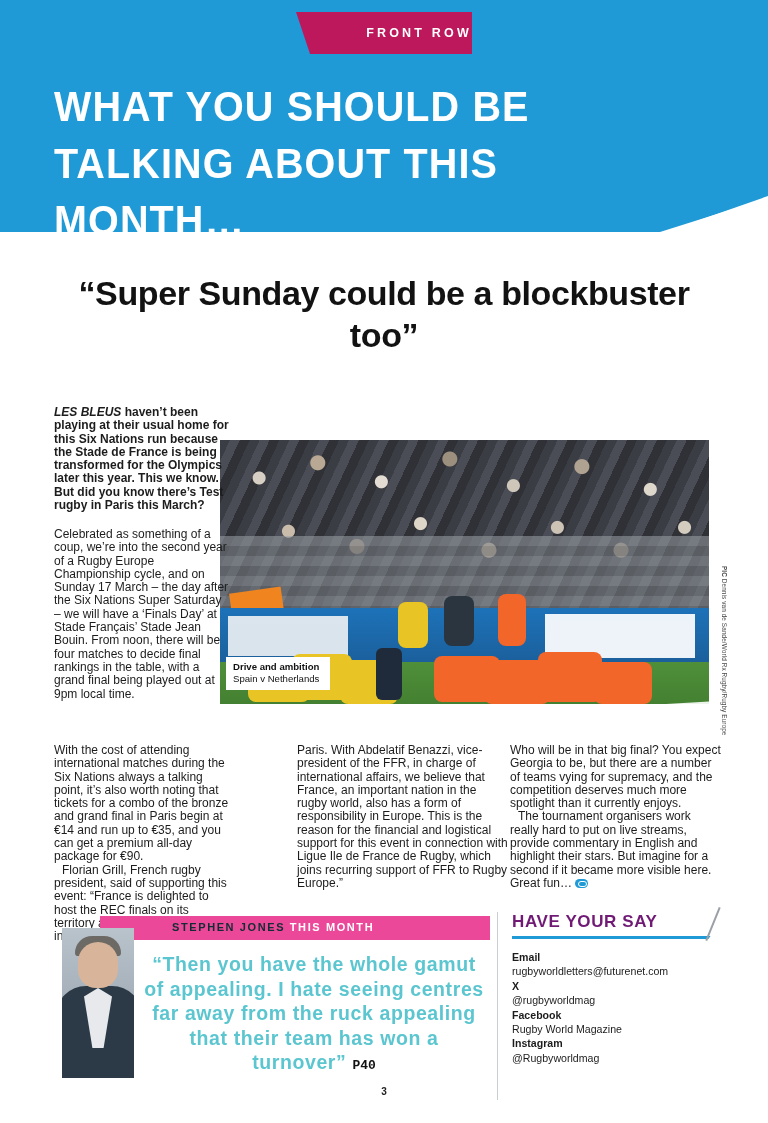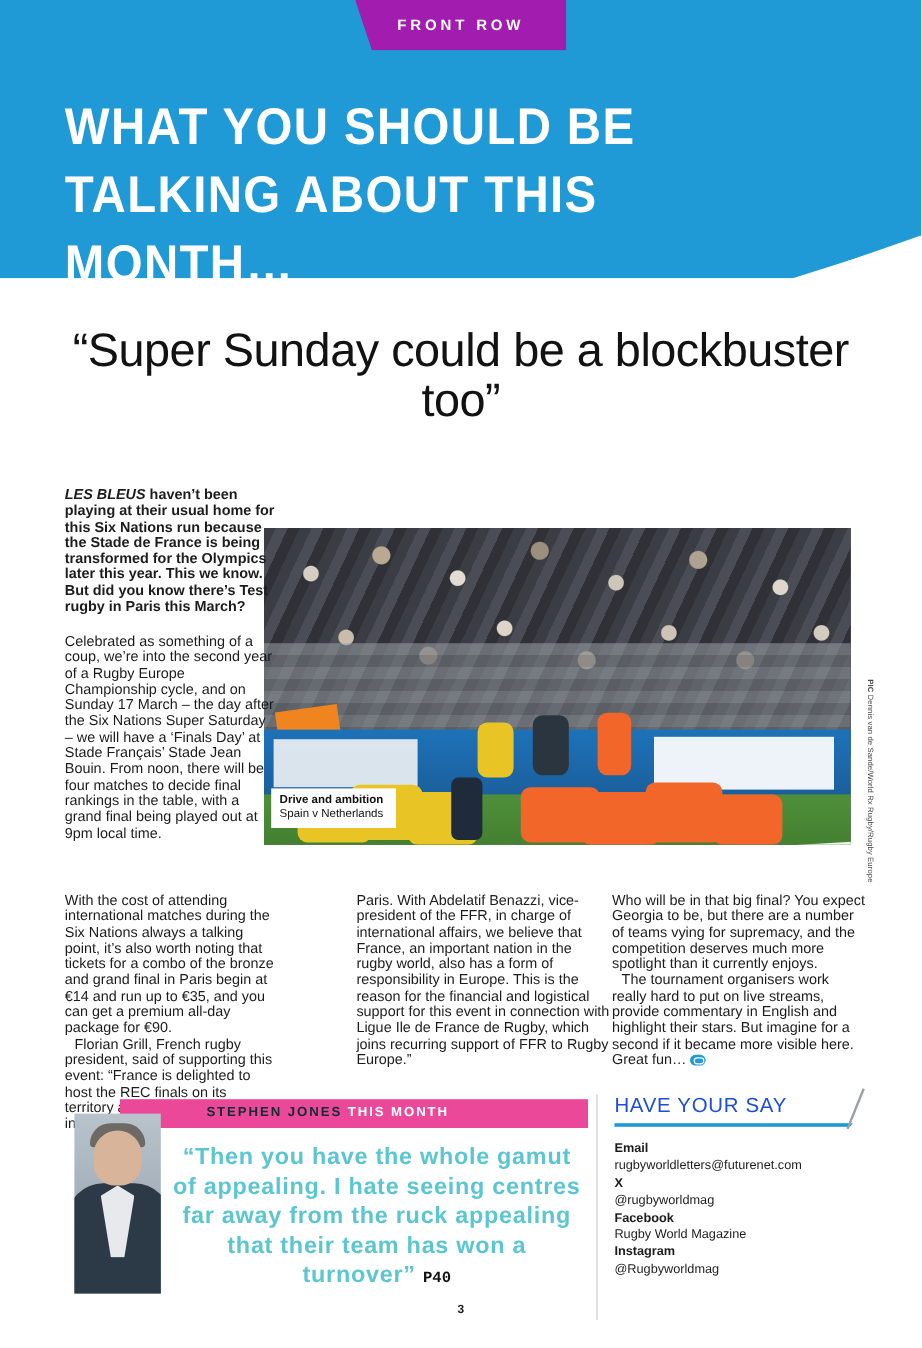"FRONT ROW" .front-row-tab { background: #a21caf -> #be185d; justify-content: center -> flex-end; top: 0 -> 12px }
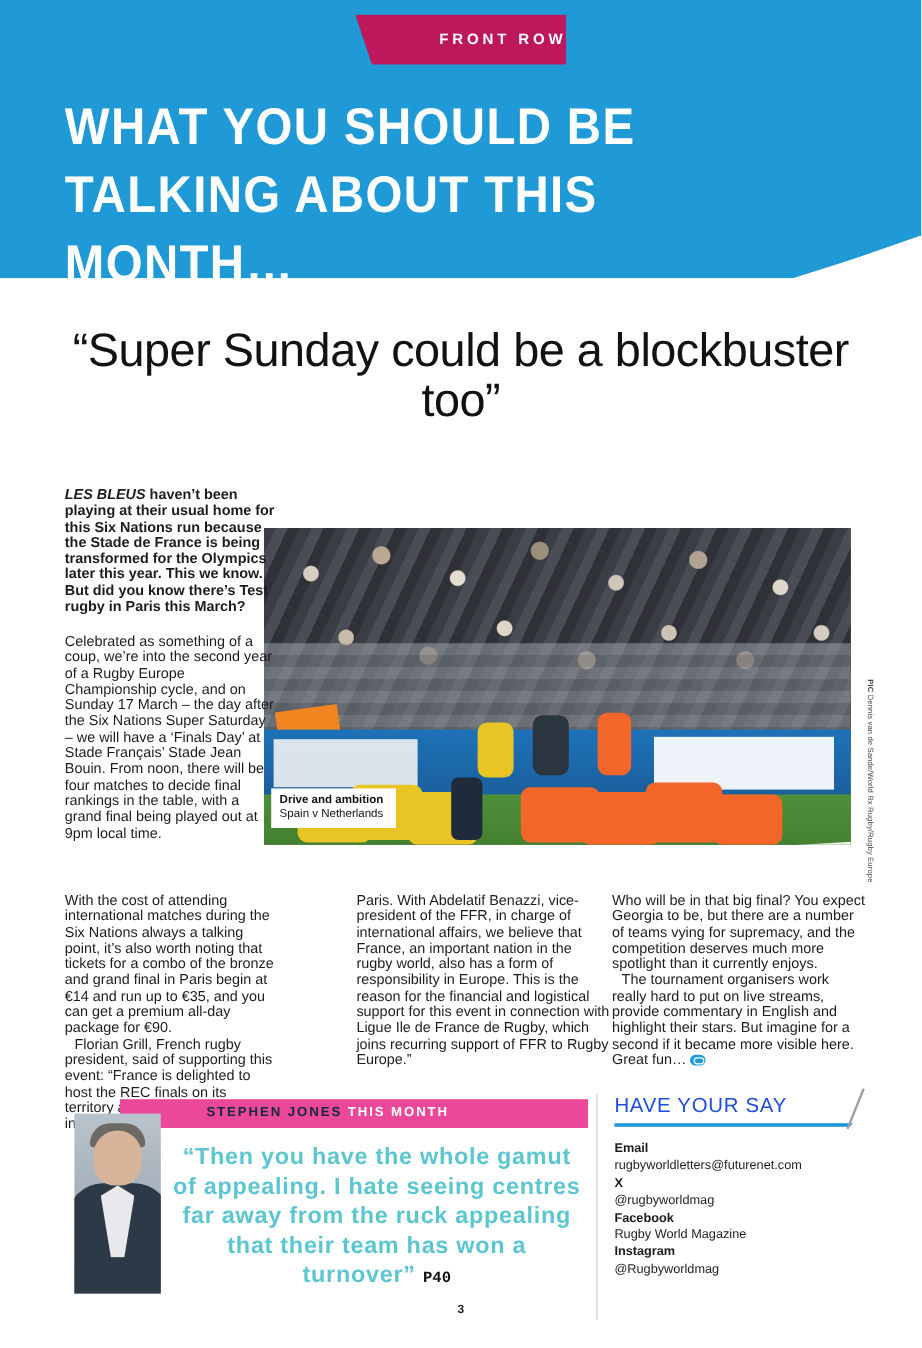"“Super Sunday could be a" .headline { font-size: 39px -> 34px; font-weight: 400 -> 700 }
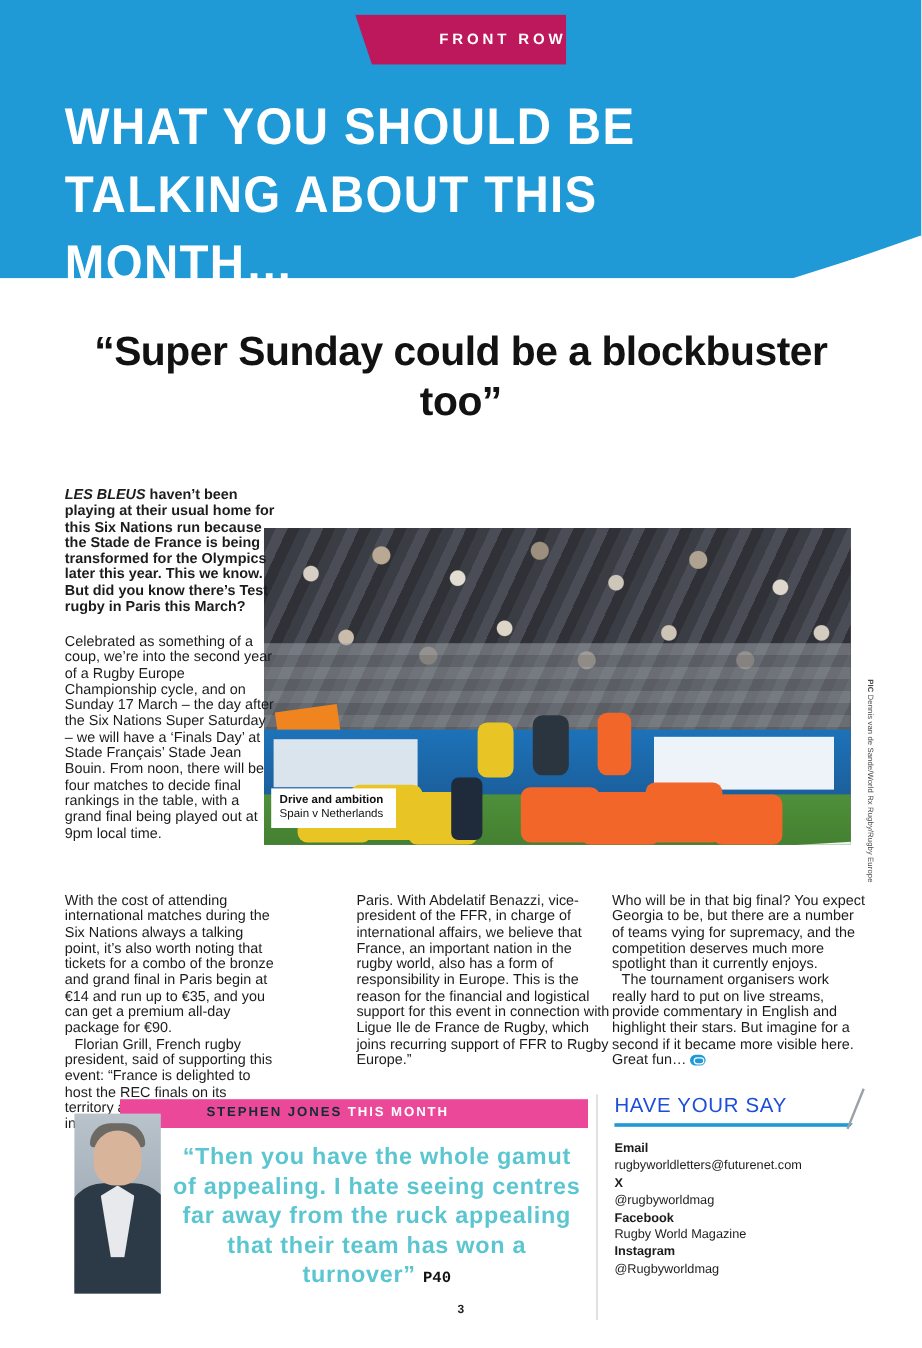"HAVE YOUR SAY" .hys-title { color: #1d4ed8 -> #701a75; font-weight: 400 -> 700 }
